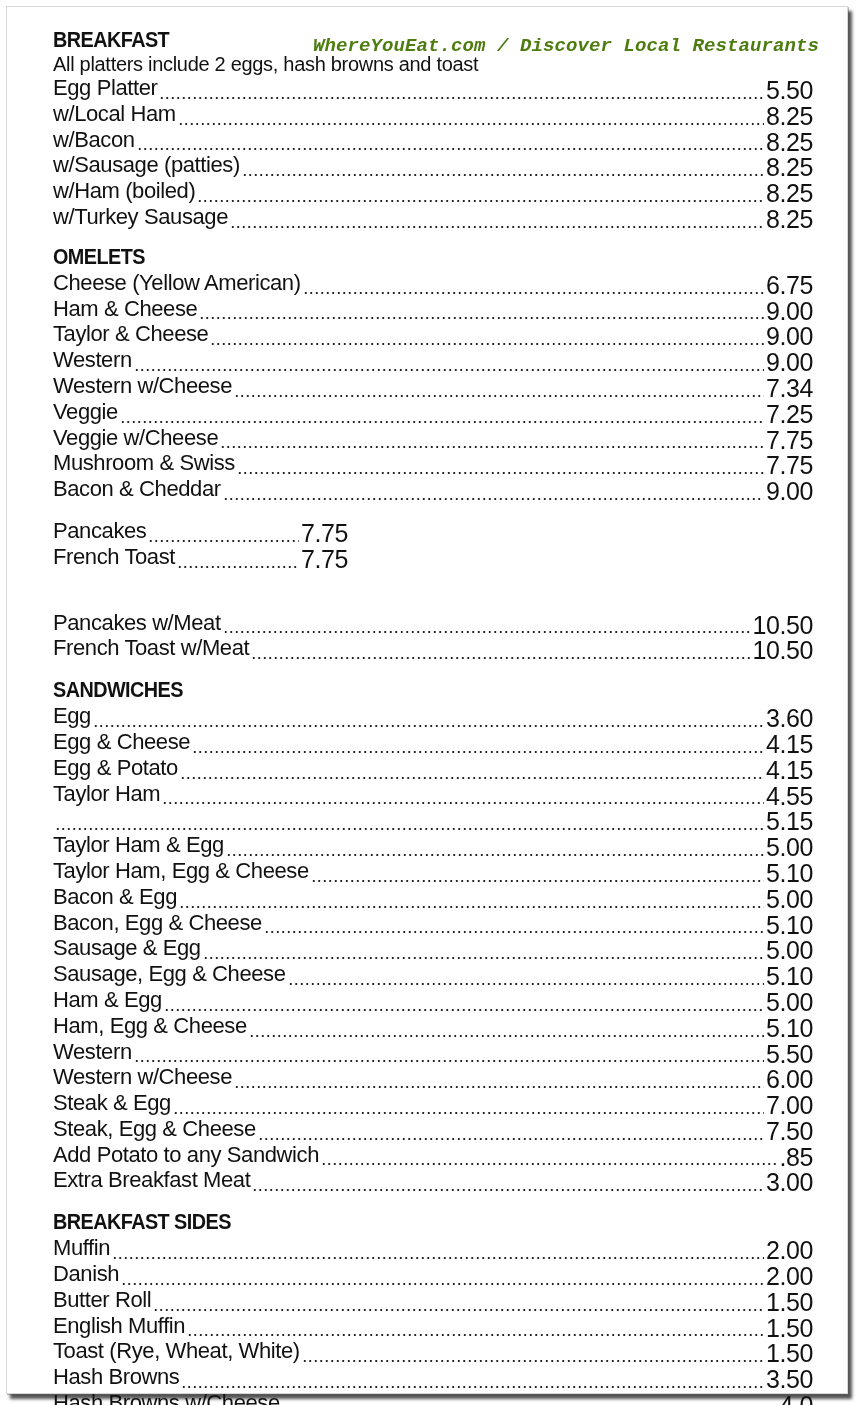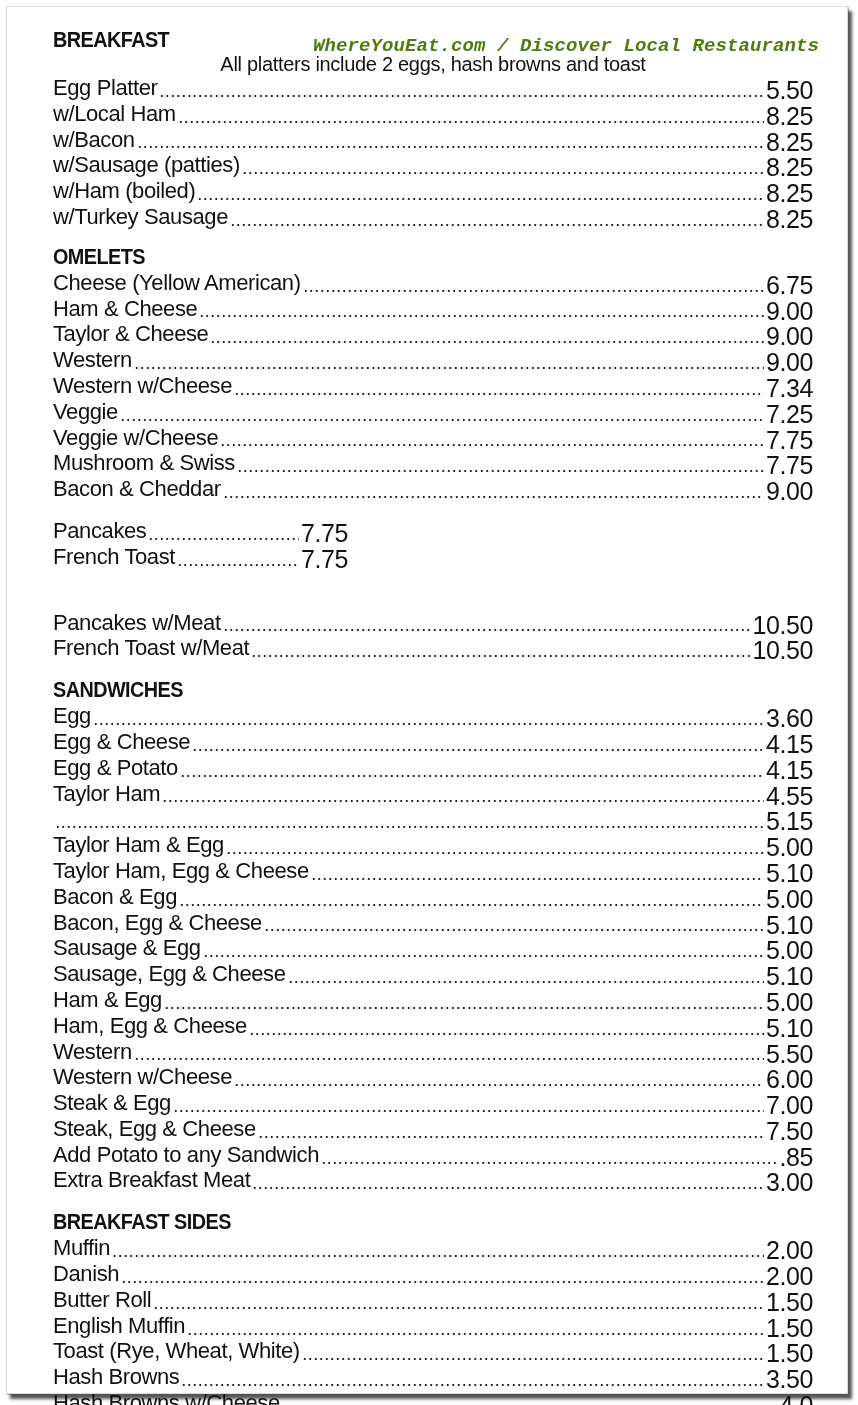"All platters include 2 eggs," .subtitle { text-align: center -> none }
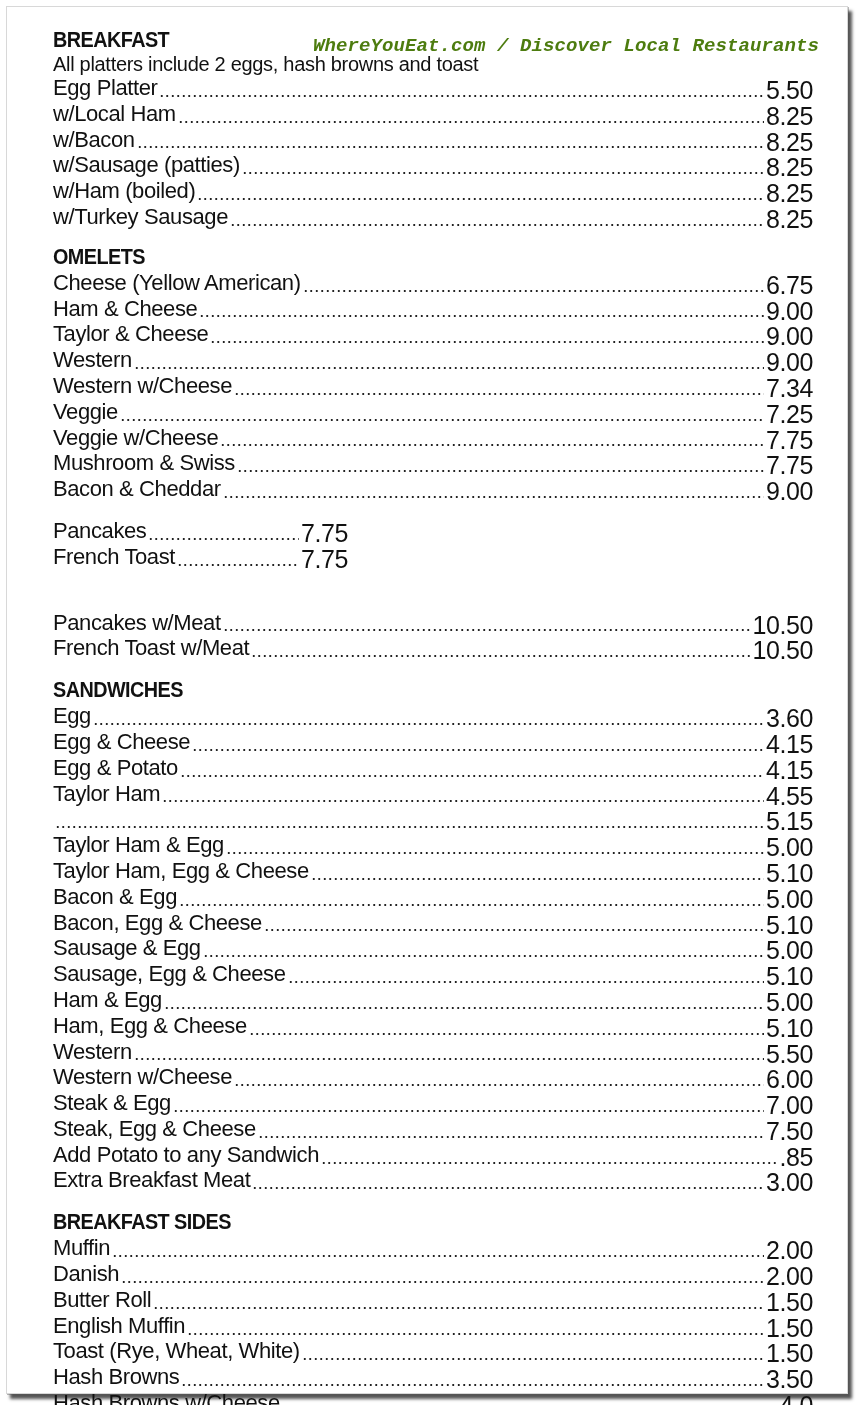"Egg Platter" .row { align-items: center -> flex-end }
